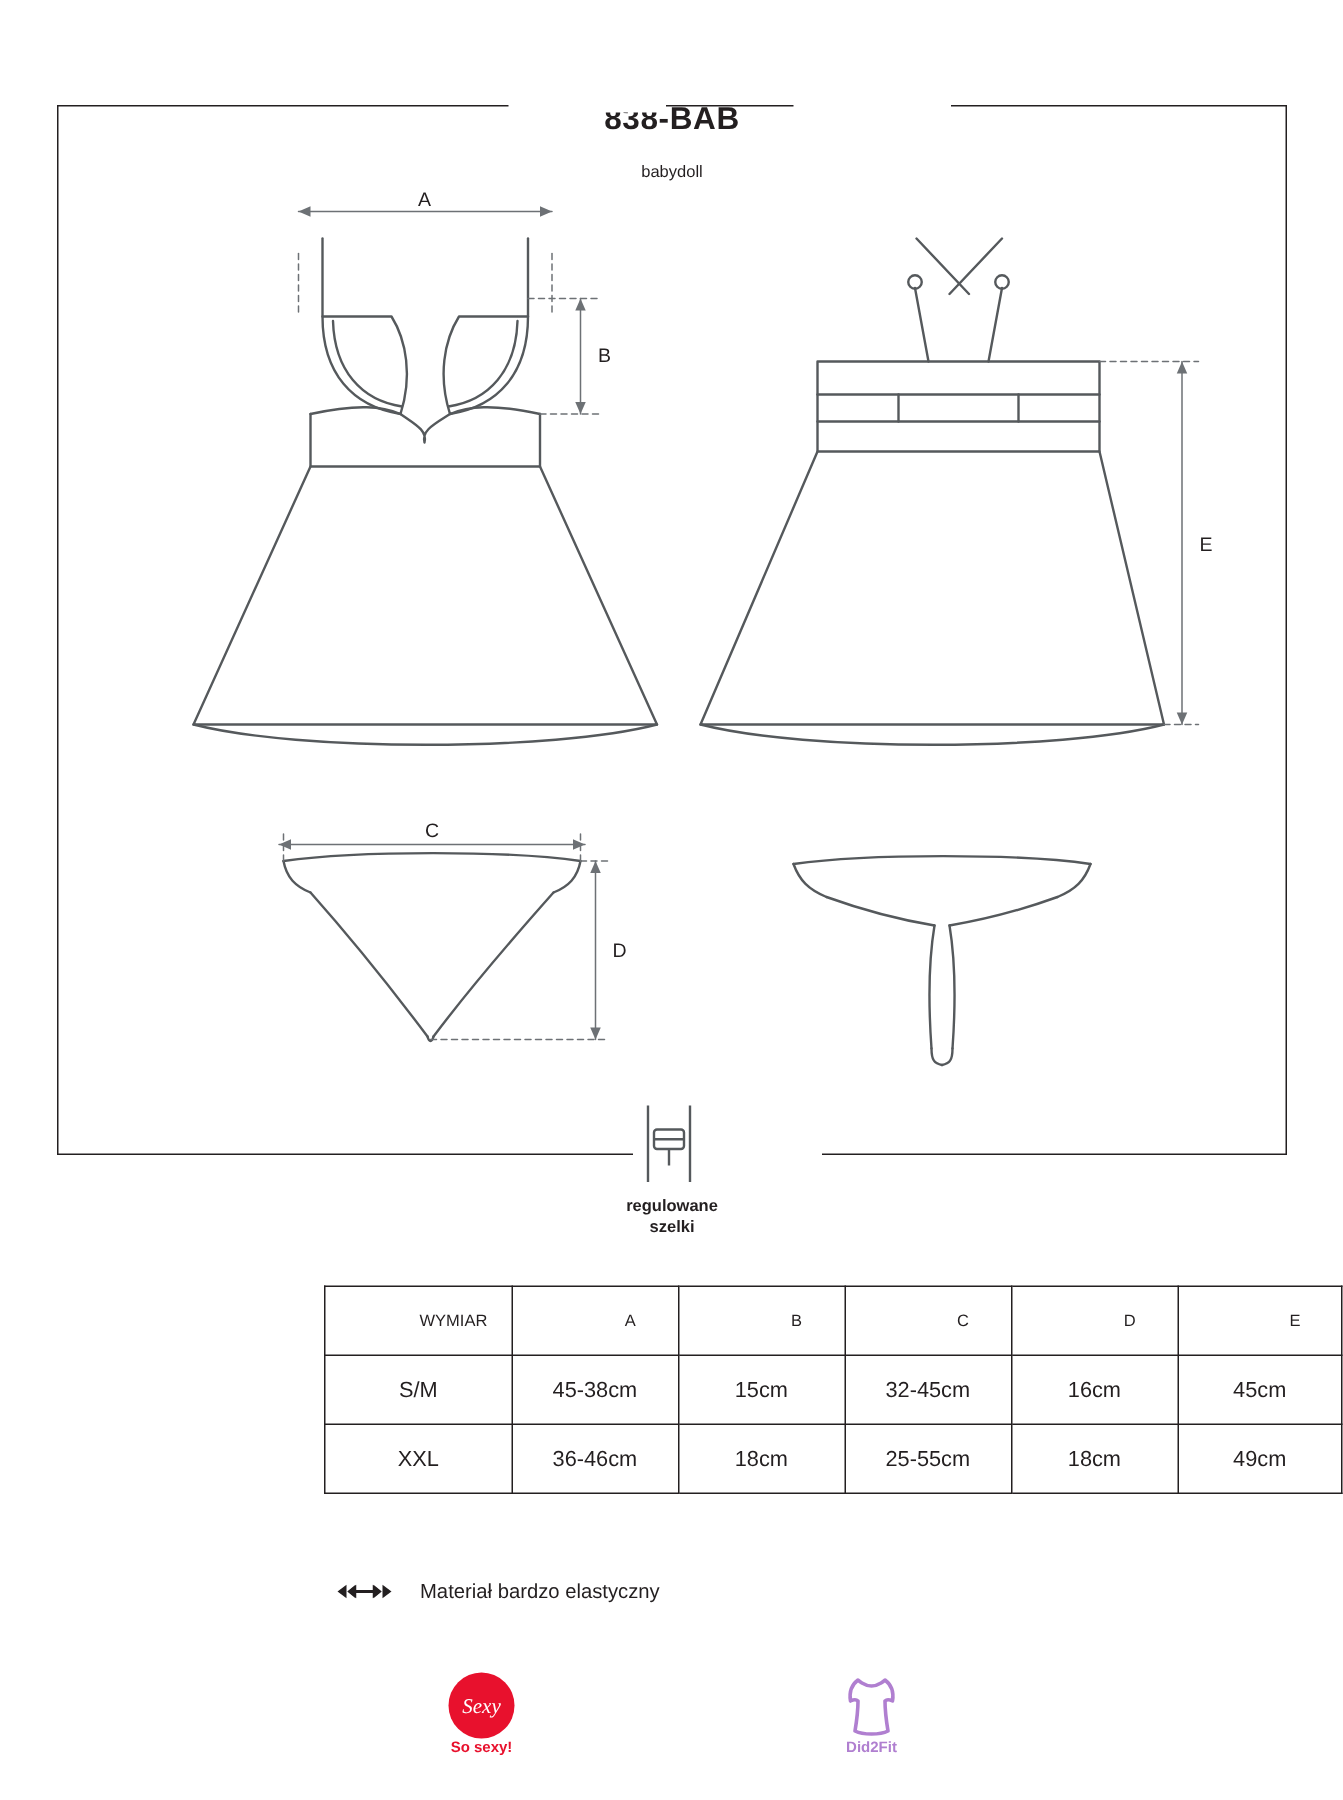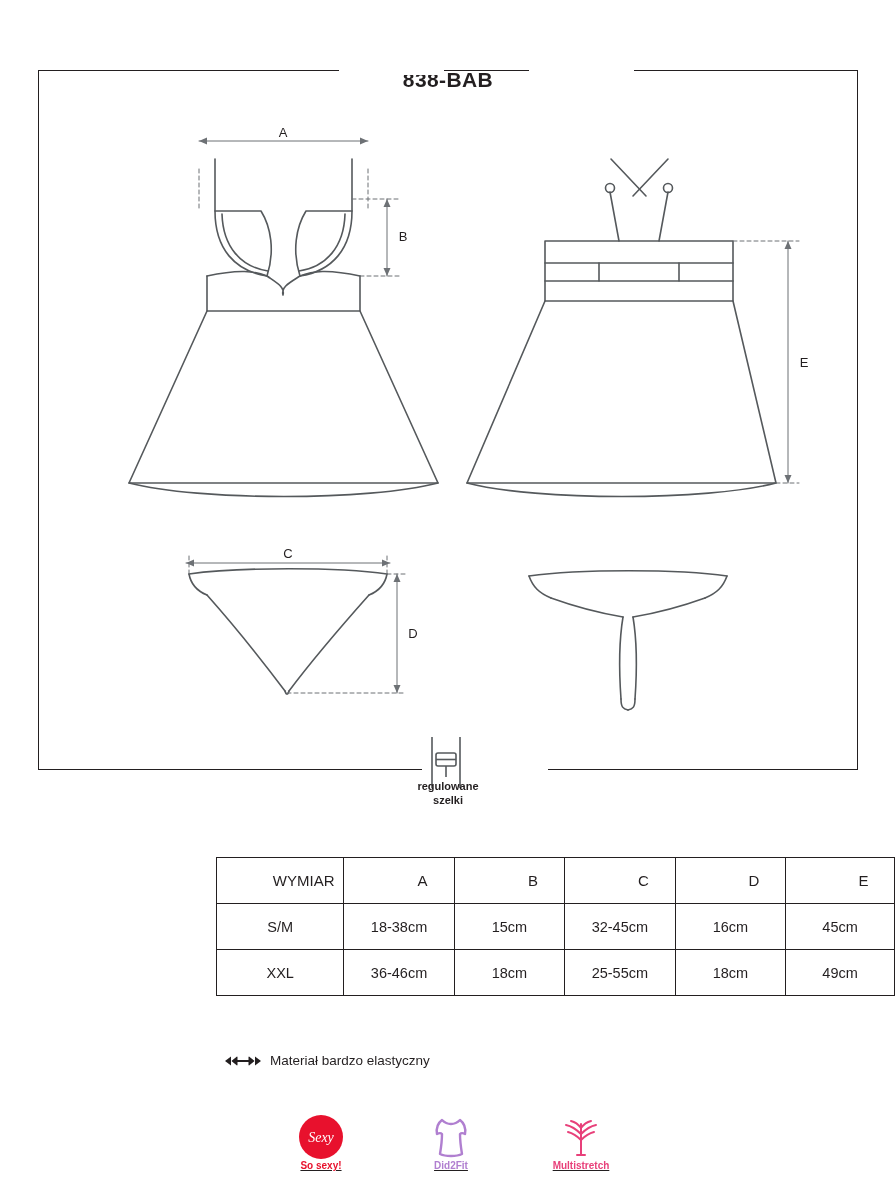"babydoll" div.title-sub { html: none -> <div>babydoll</div> }
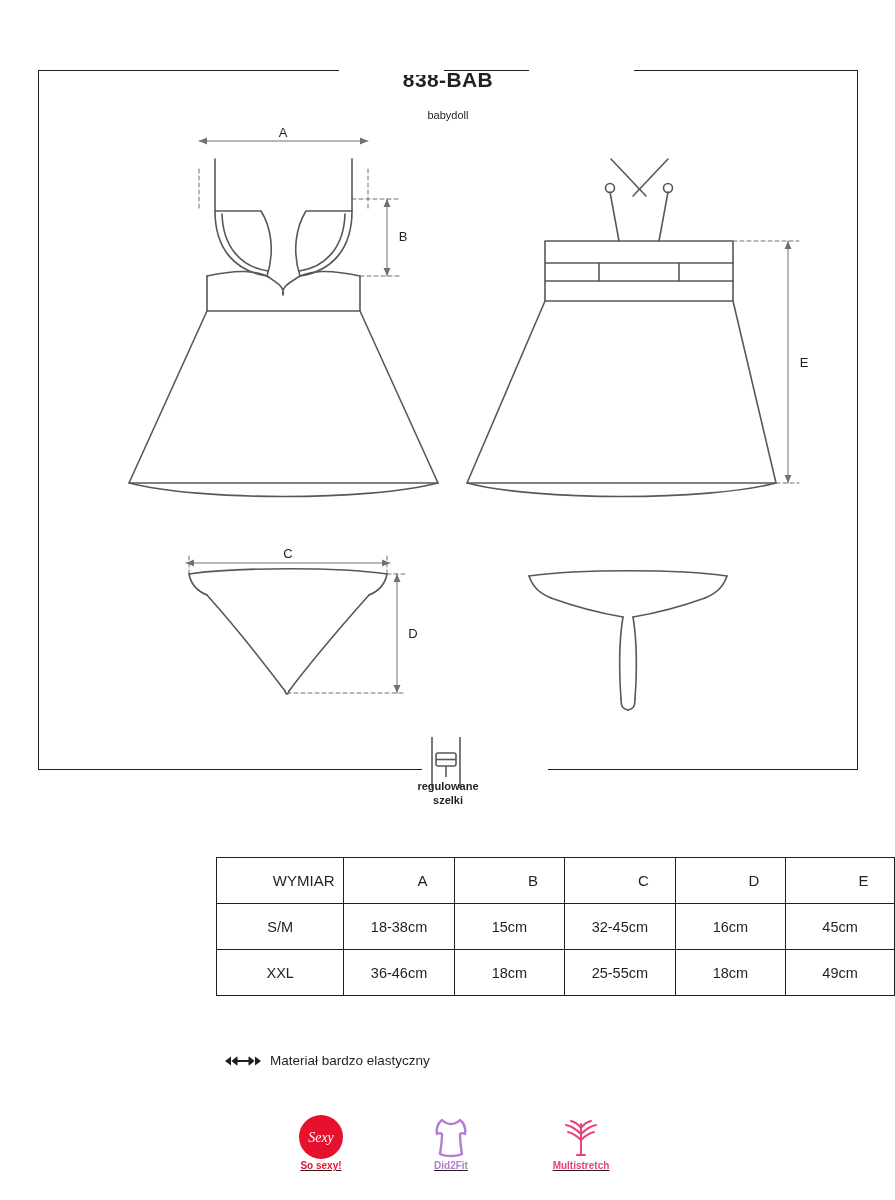"regulowane" .strap-caption { top: 779px -> 797px }
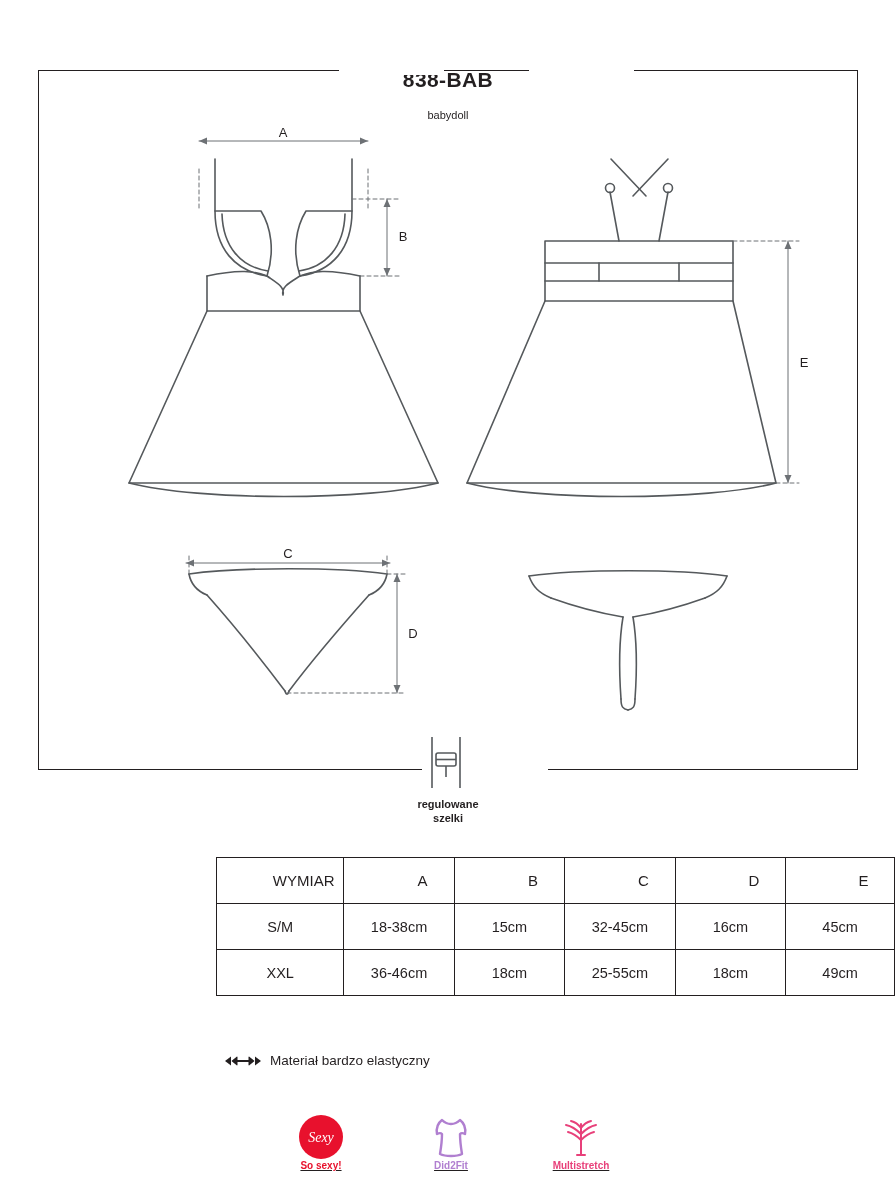"WYMIAR" .size-table thead td { font-size: 15px -> 11px }
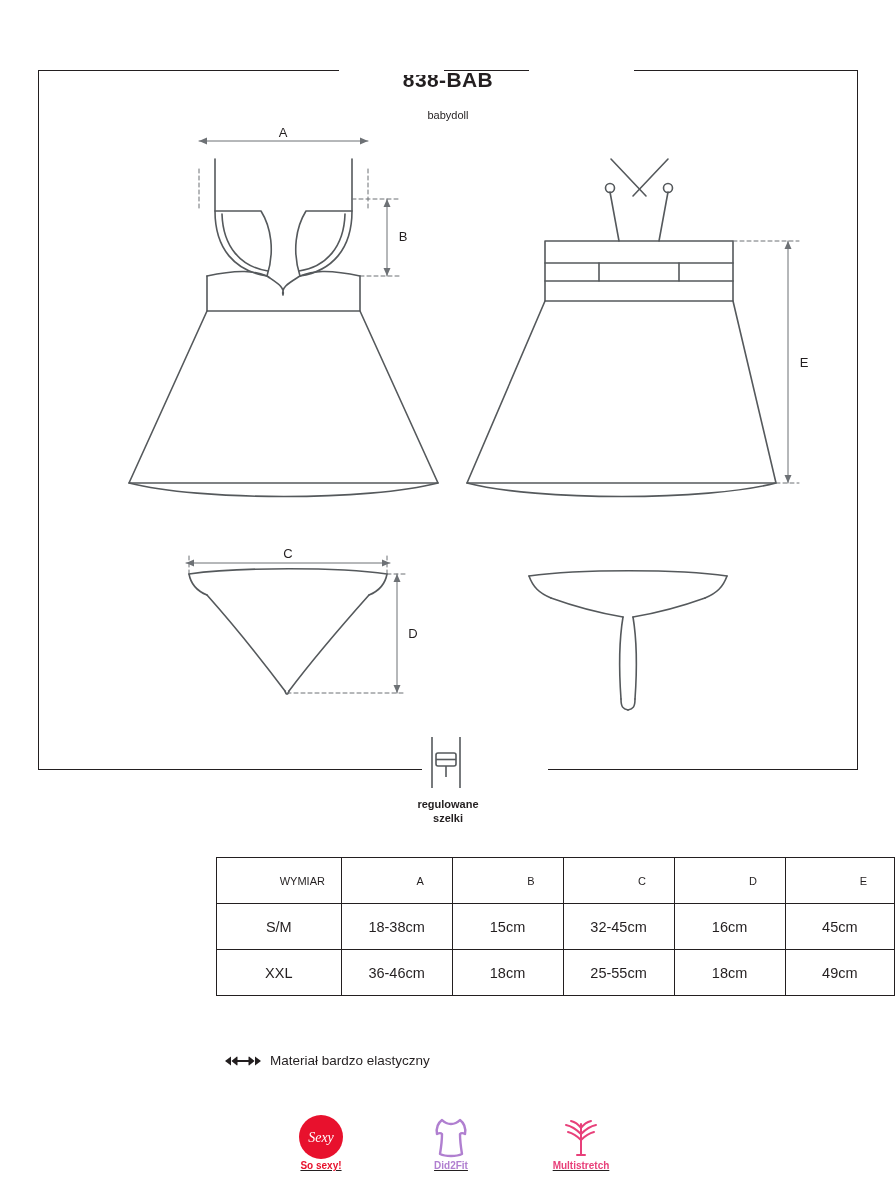"18-38cm" td { text: 18-38cm -> 45-38cm }
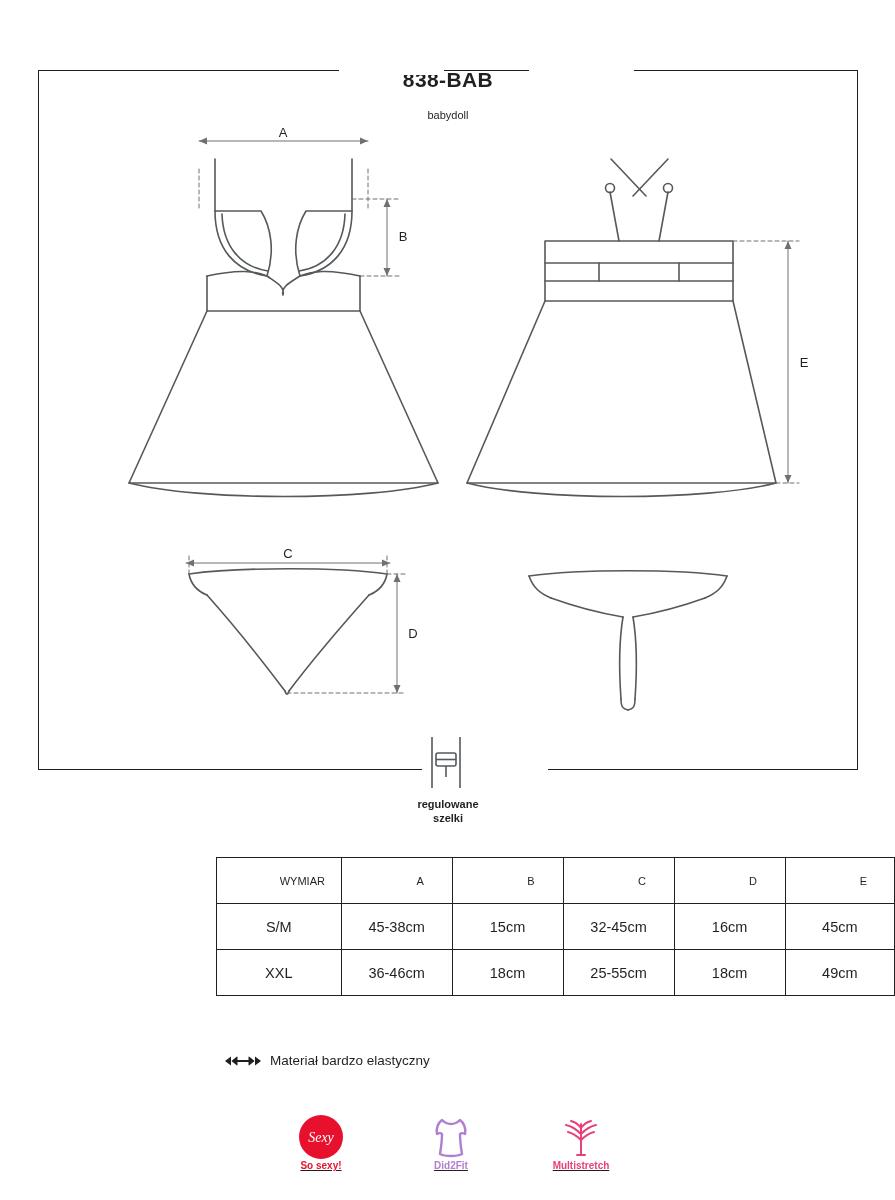"Materiał bardzo elastyczny" .elastic-note { gap: none -> 10px }
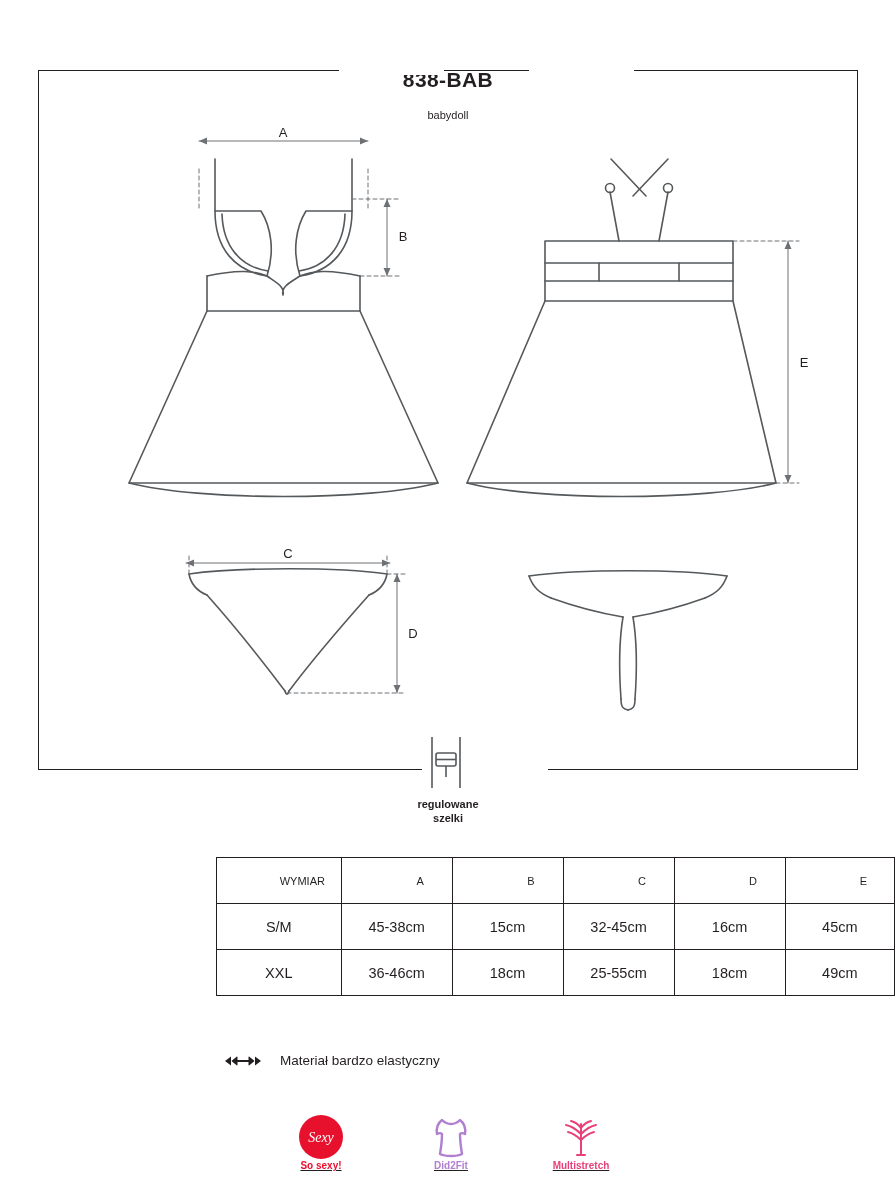"Sexy" .badges { text-decoration: underline -> none }
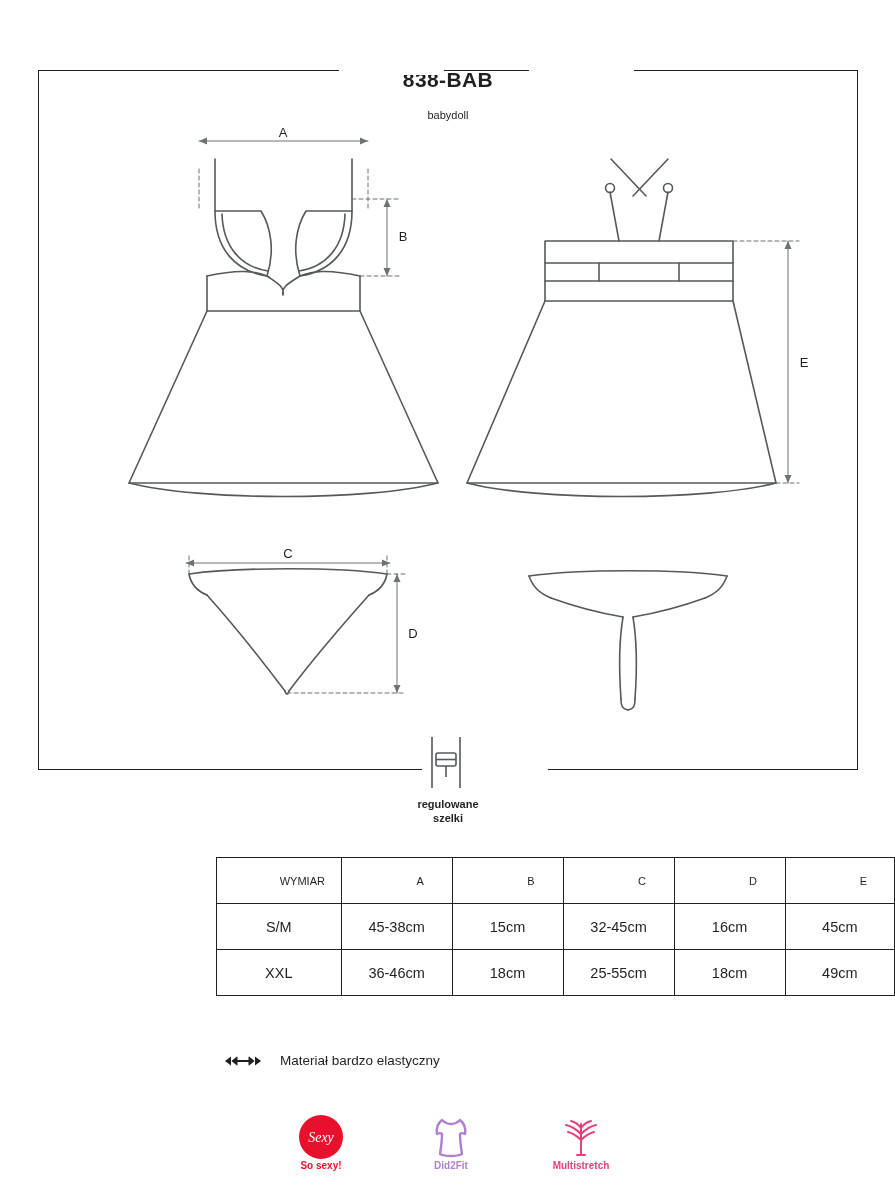"Multistretch" div.badge { html: <div> <div> <svg> <g> <path></path> <path></path> <path></path> <path></path> <path></path> <path></path> <path></path> <path></path> </g> </svg> </div> <div>Multistretch</div> </div> -> none }
